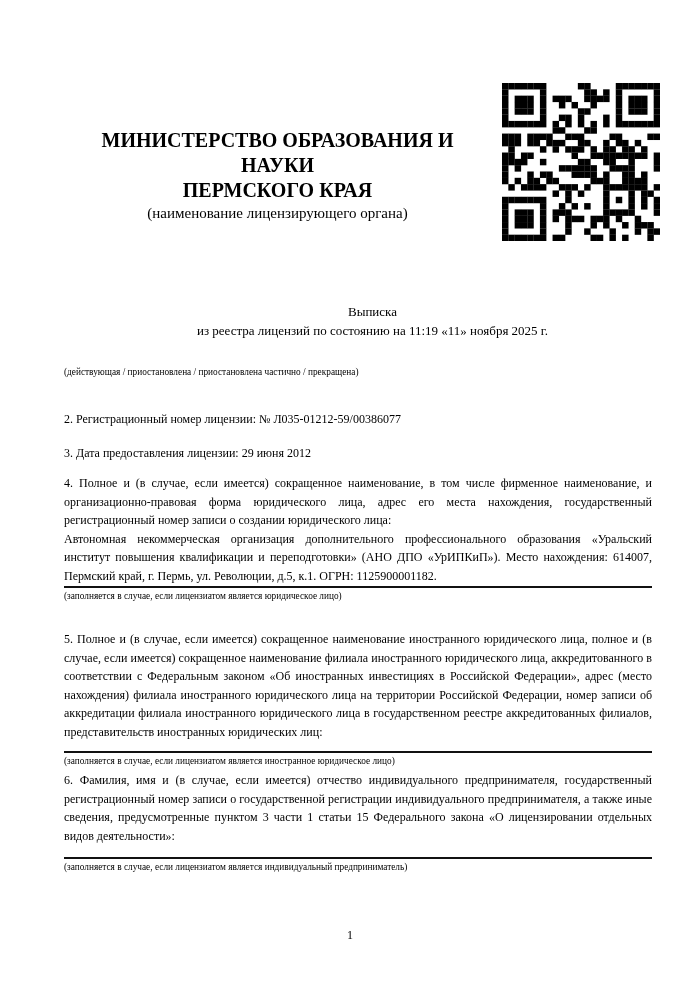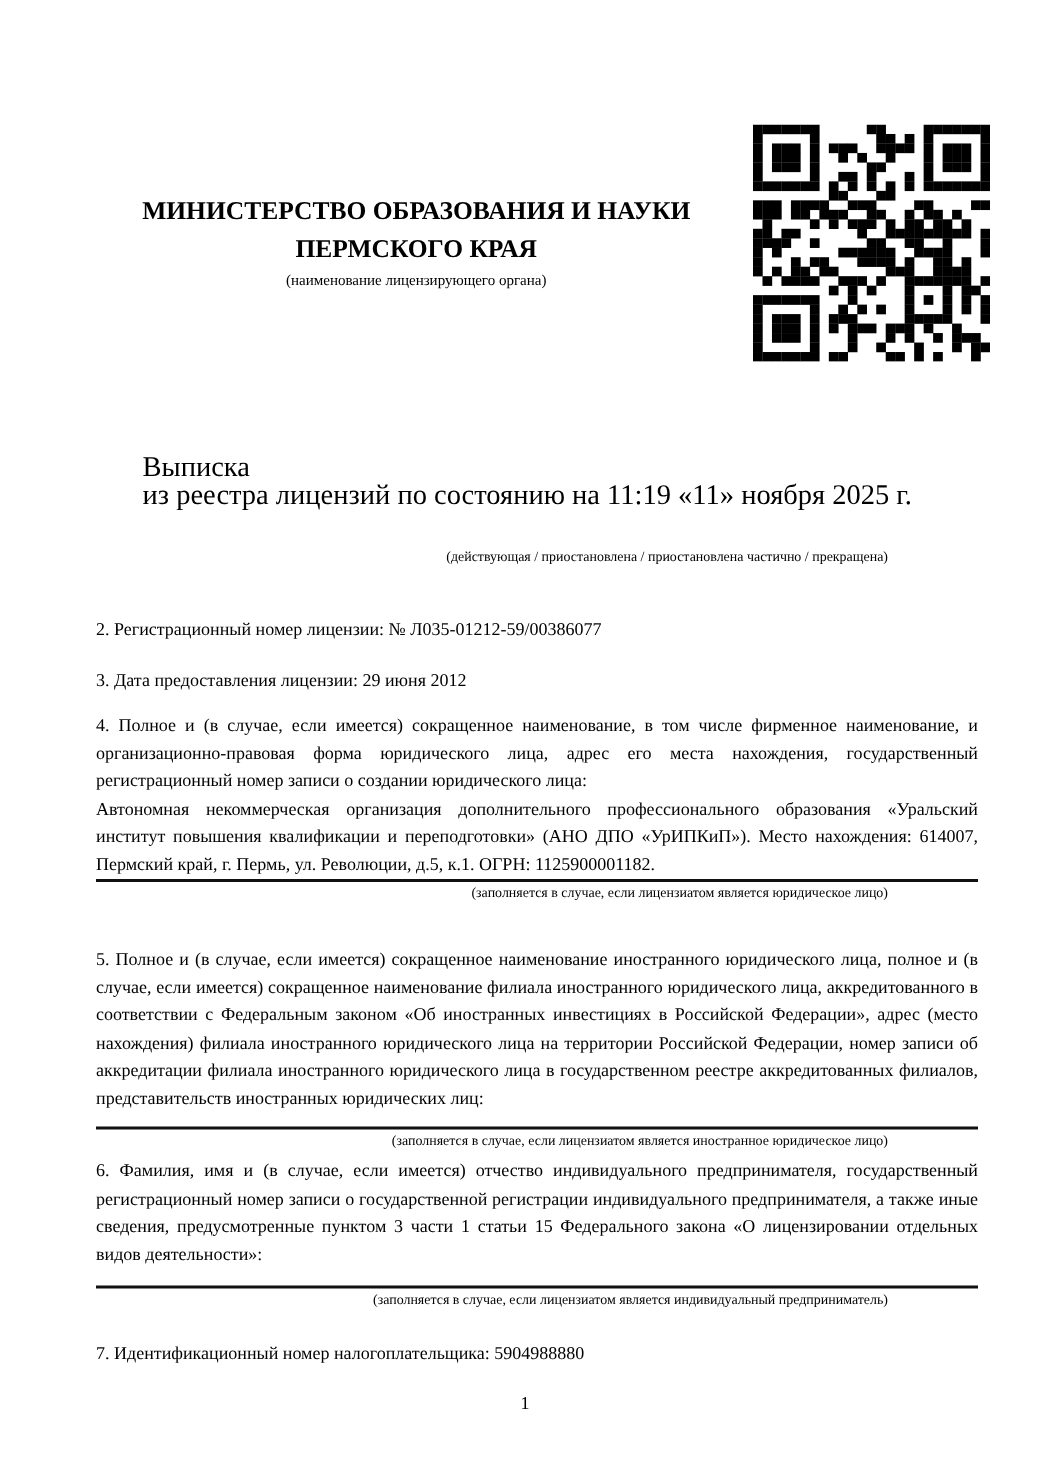"МИНИСТЕРСТВО ОБРАЗОВАНИЯ И НАУКИ" .org-line { font-size: 17px -> 20px }
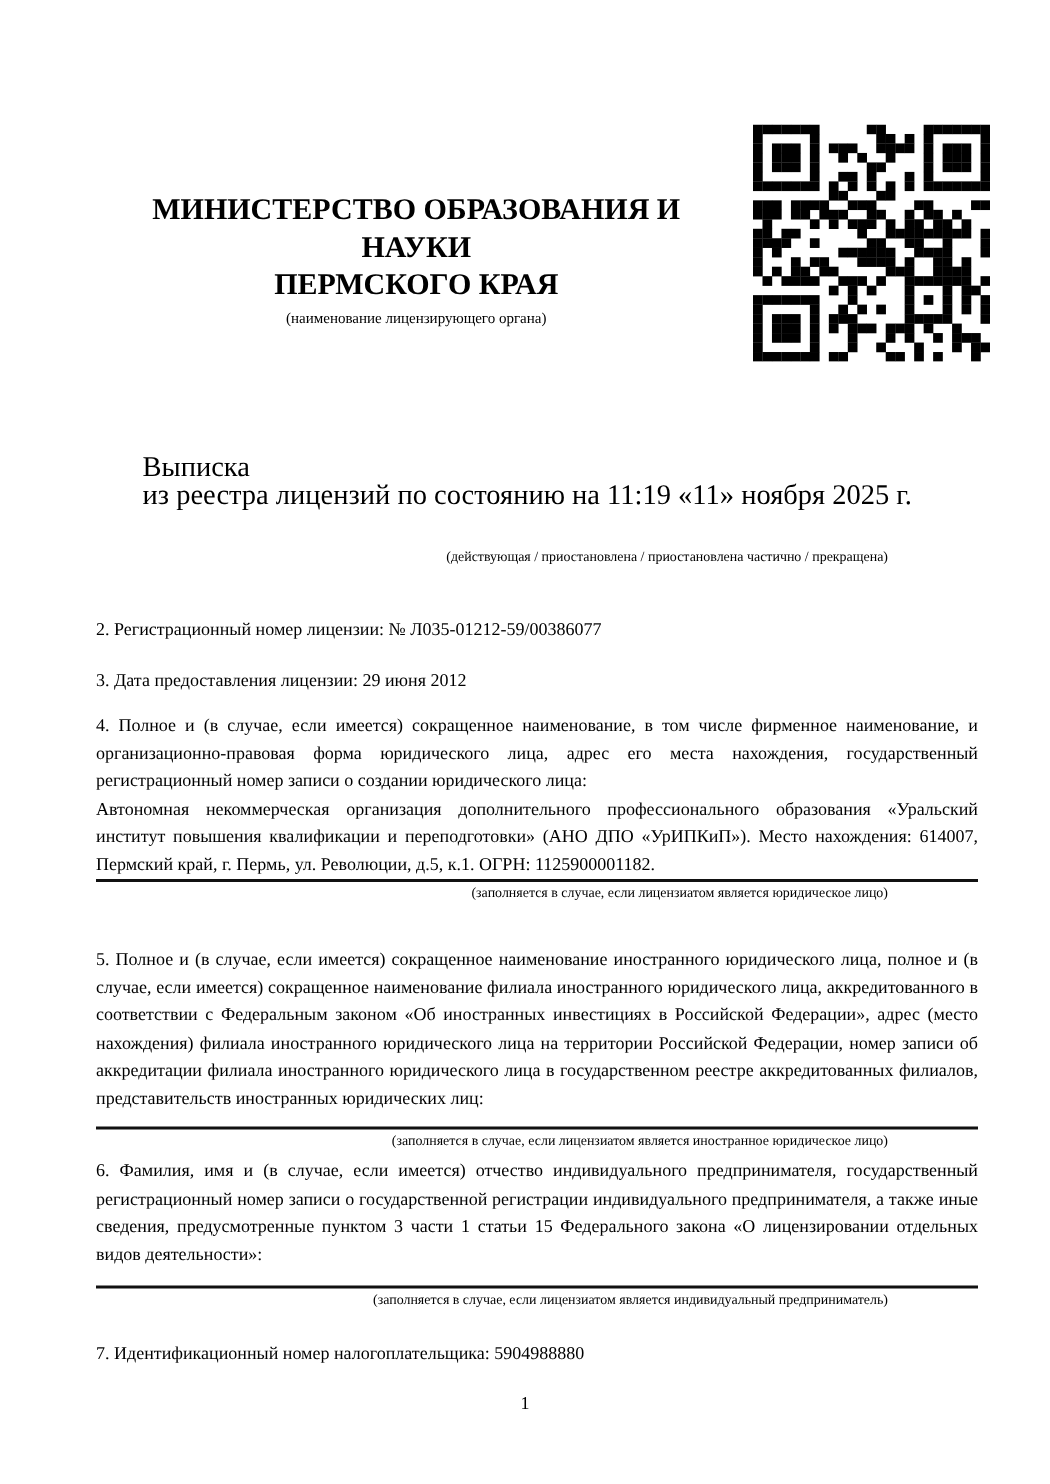"(наименование лицензирующего органа)" .org-caption { font-size: 10px -> 15px }
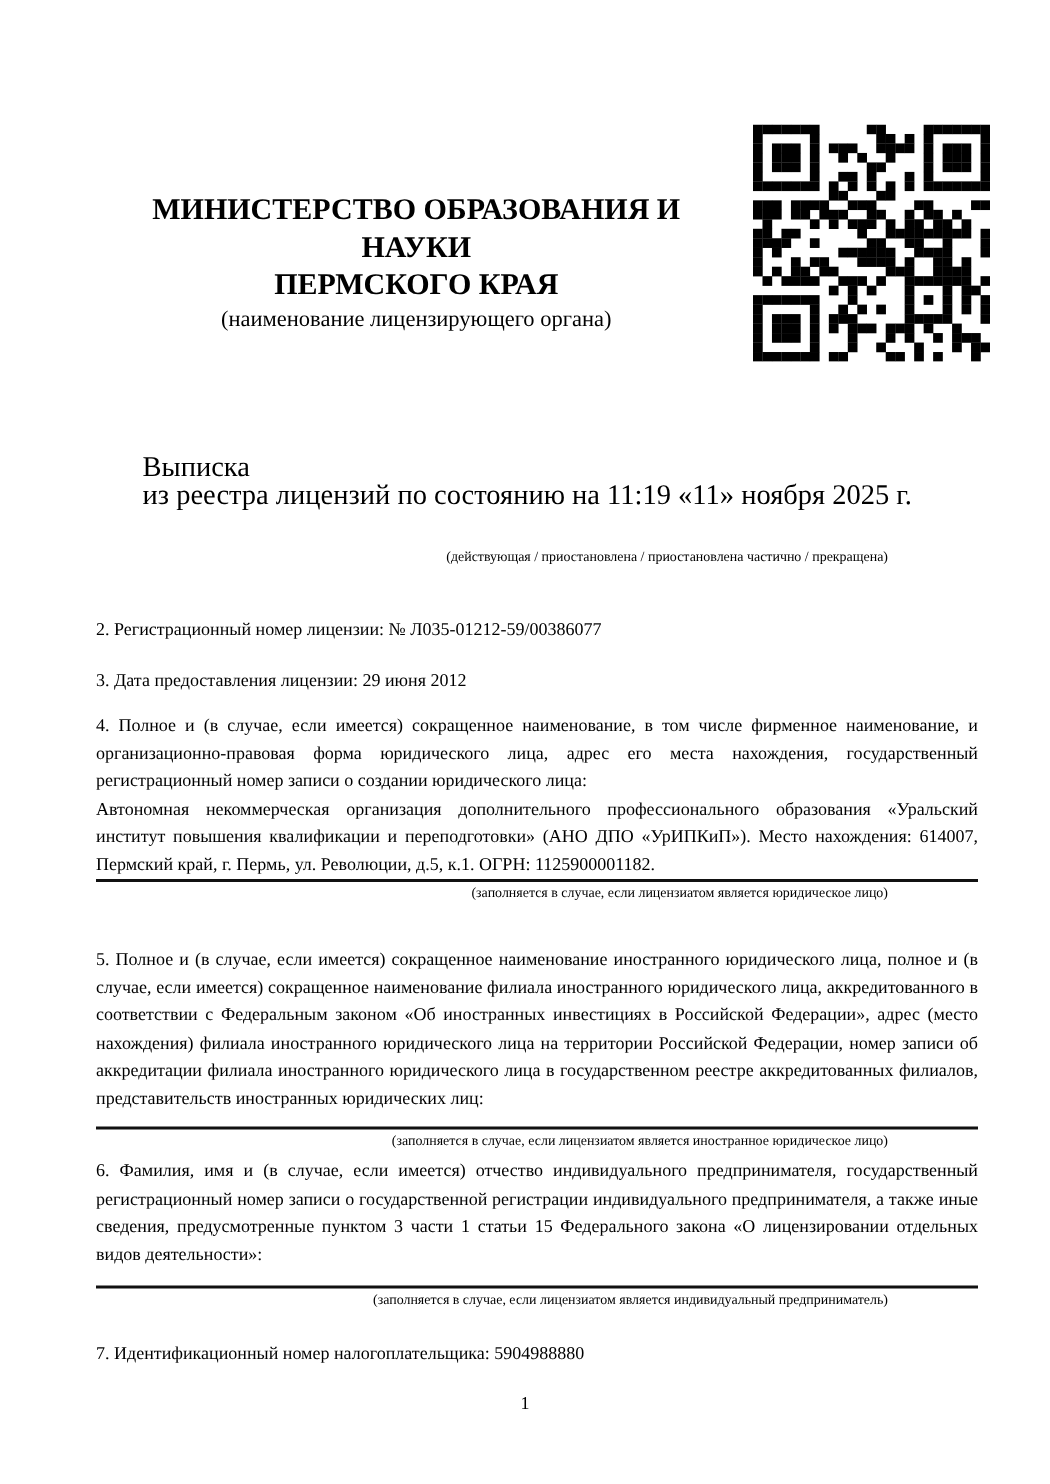"Выписка" .doc-title { font-size: 19px -> 13px; text-align: left -> center }
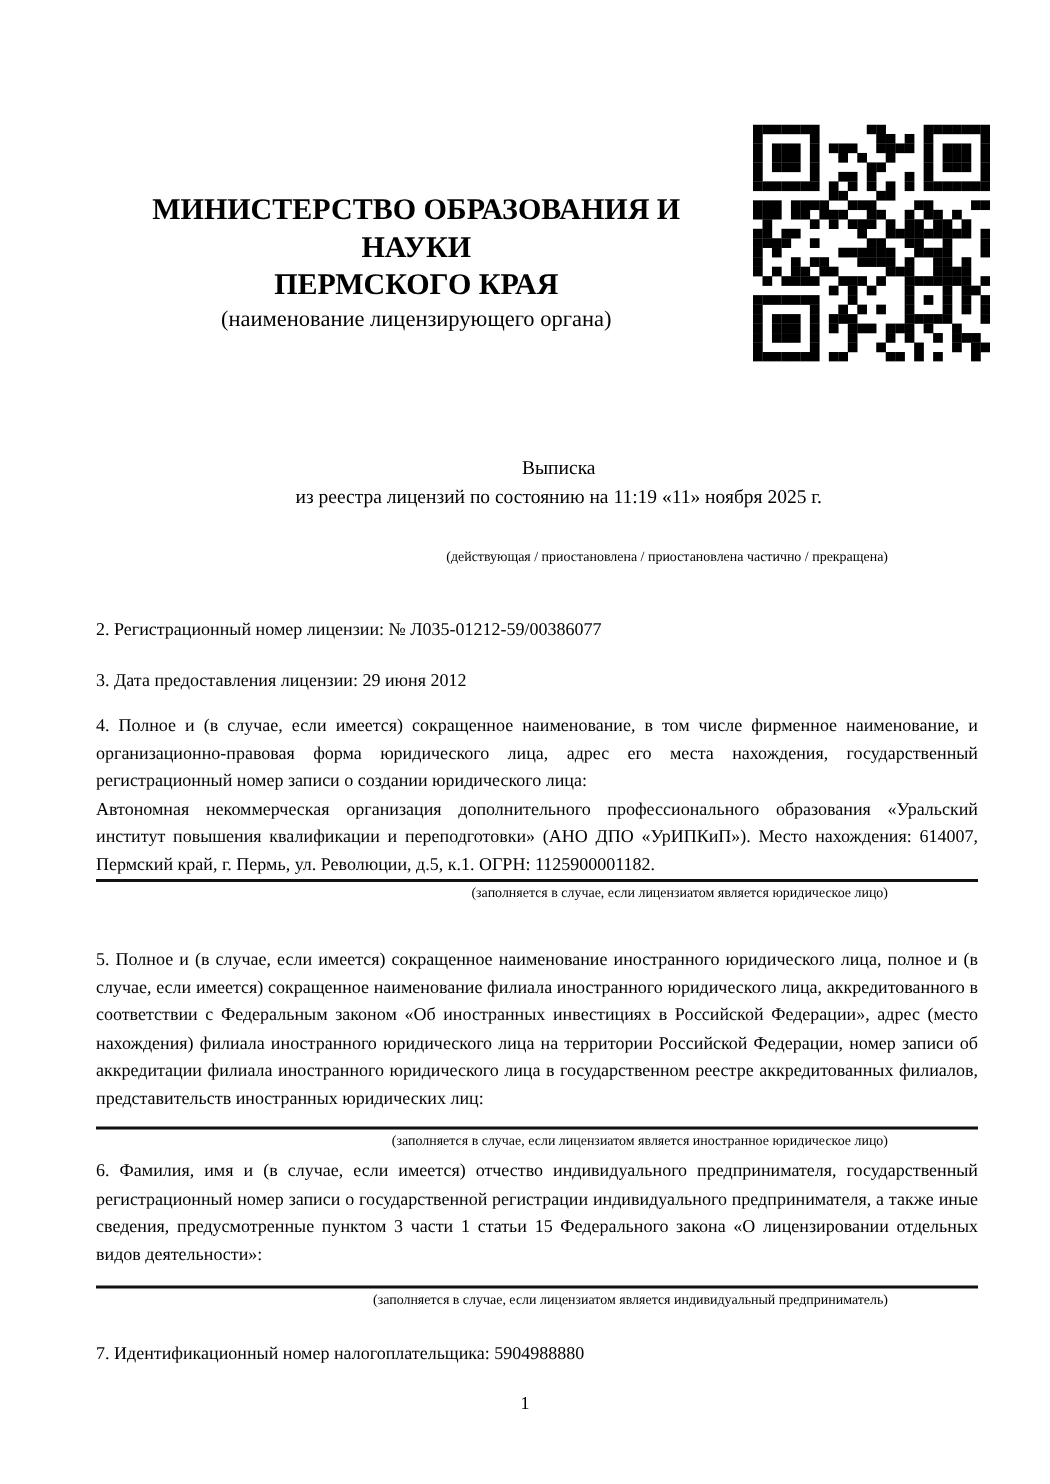"(действующая / приостановлена /" .small-caption { text-align: right -> left }
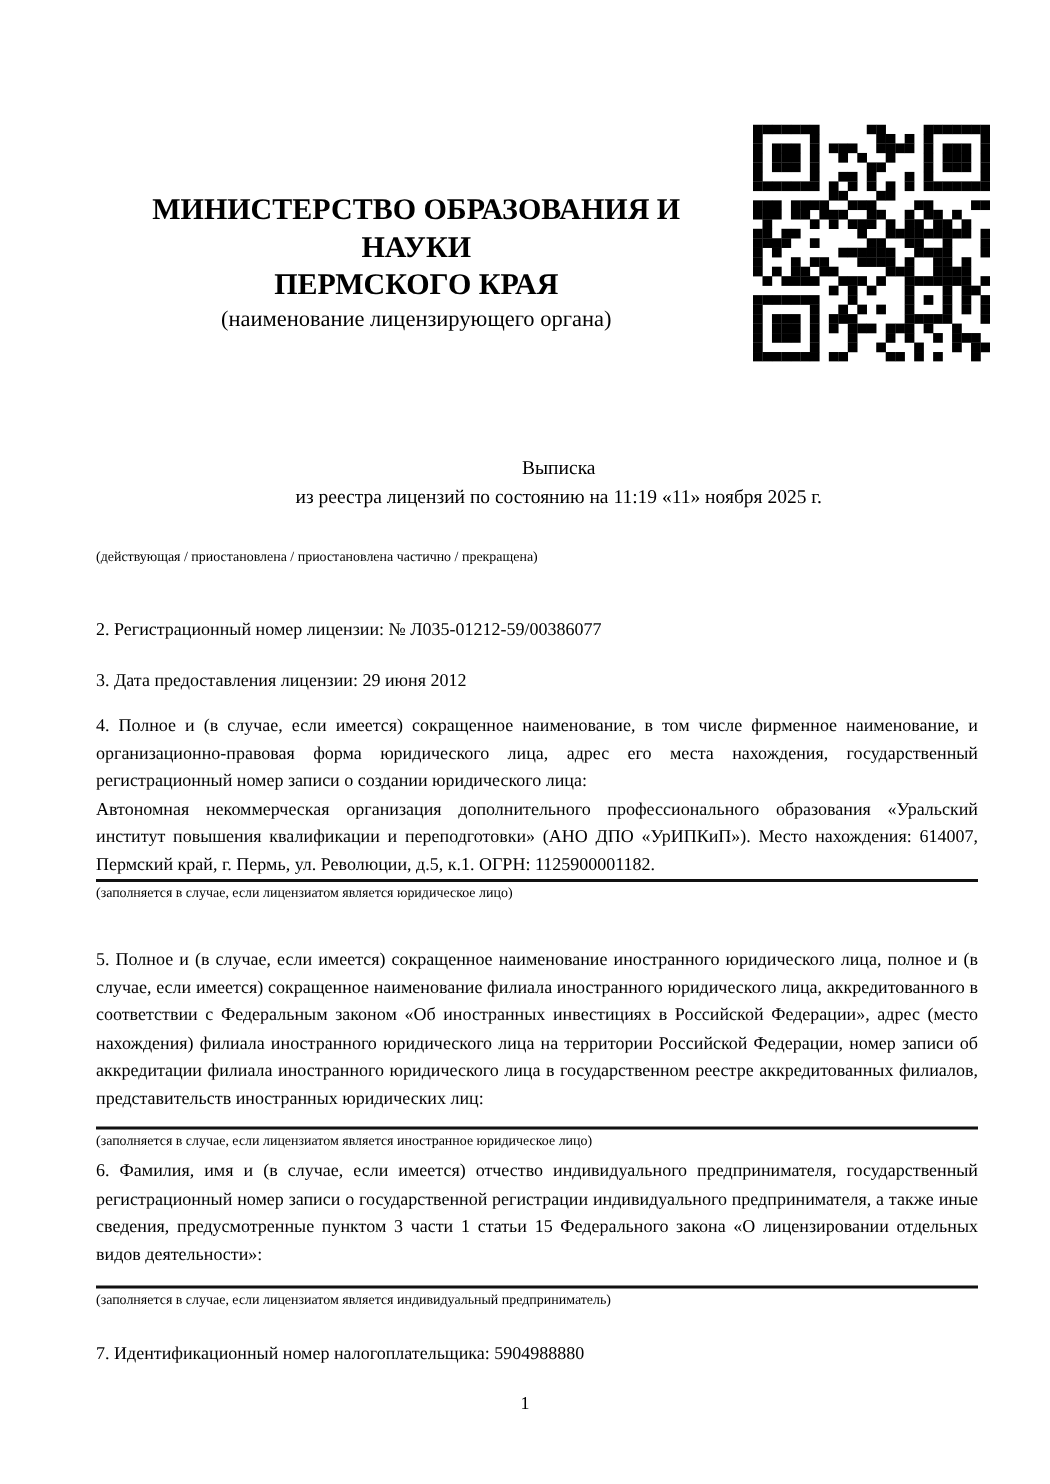"7. Идентификационный номер" section.item { html: <section> <p>7. Идентификационный номер налогоплательщика: 5904988880</p> </section> -> none }
